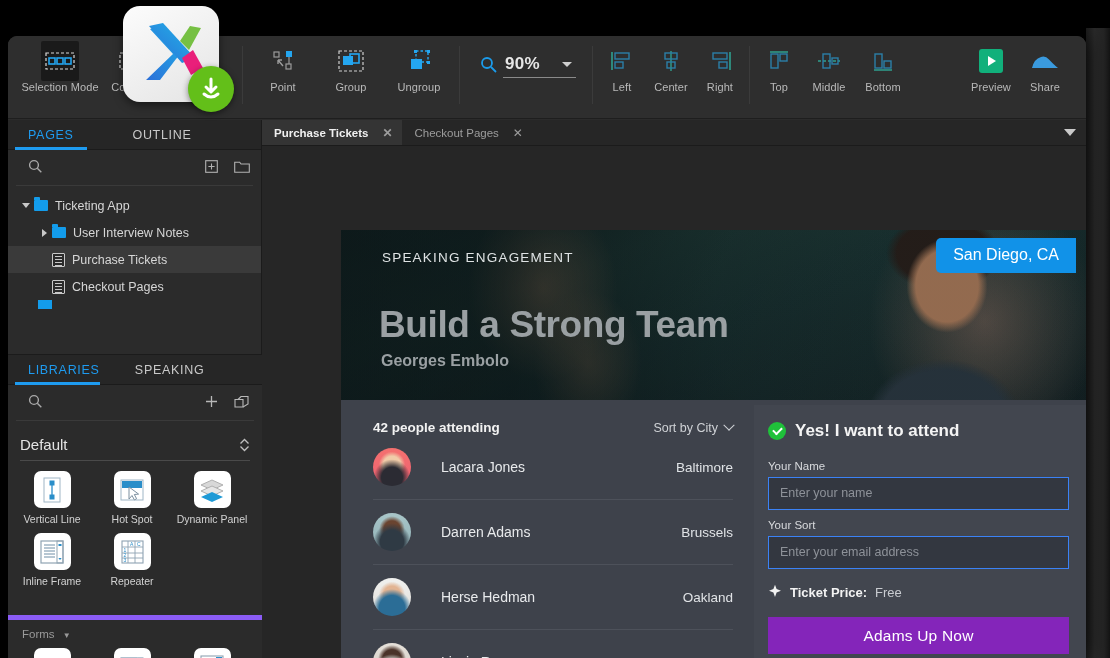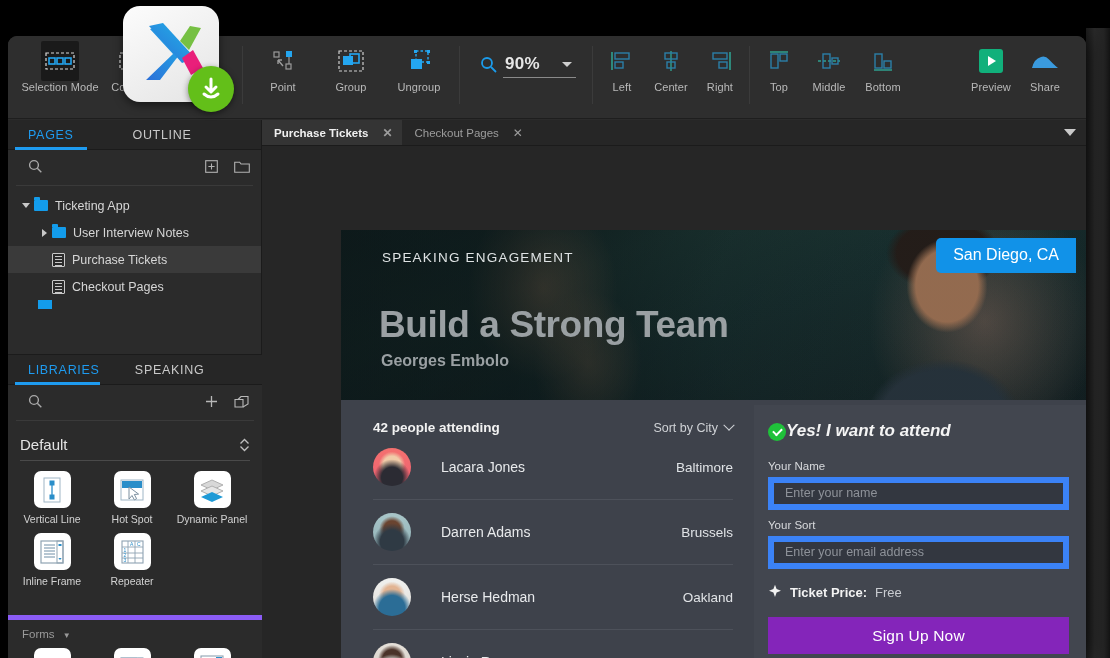"Yes! I want to attend" .fc-head { align-items: flex-end -> center; font-style: italic -> none; gap: none -> 9px }
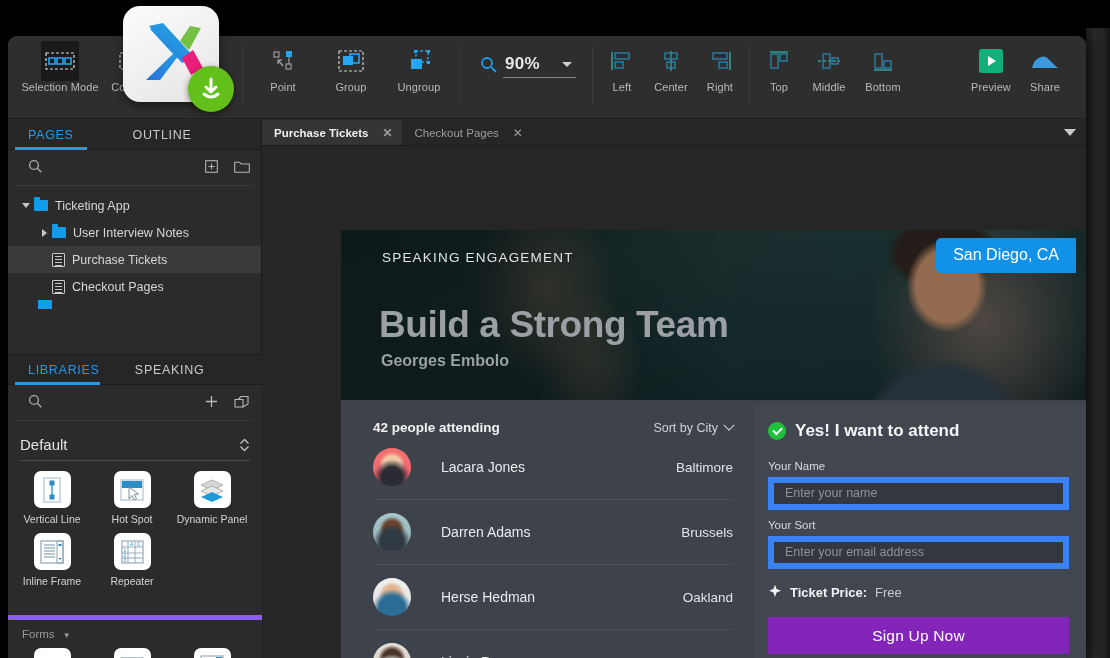"Enter your name" .finput { border: 6px solid #3b82f6 -> 1px solid #3b82f6 }
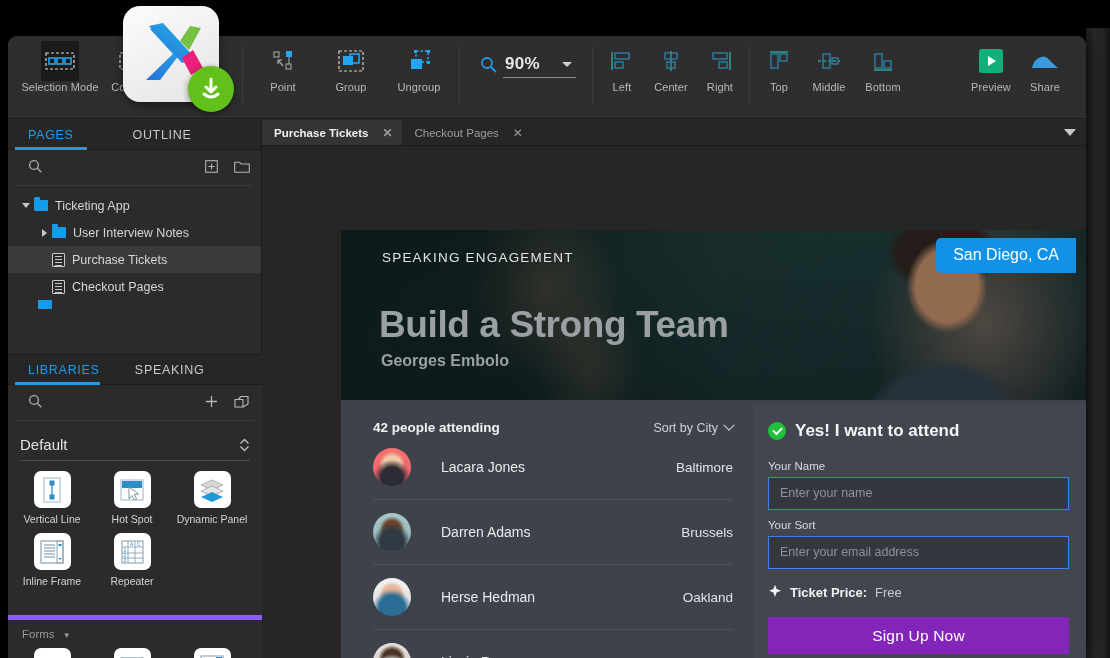"Sign Up Now" div.signup-btn { text: Sign -> Adams }
